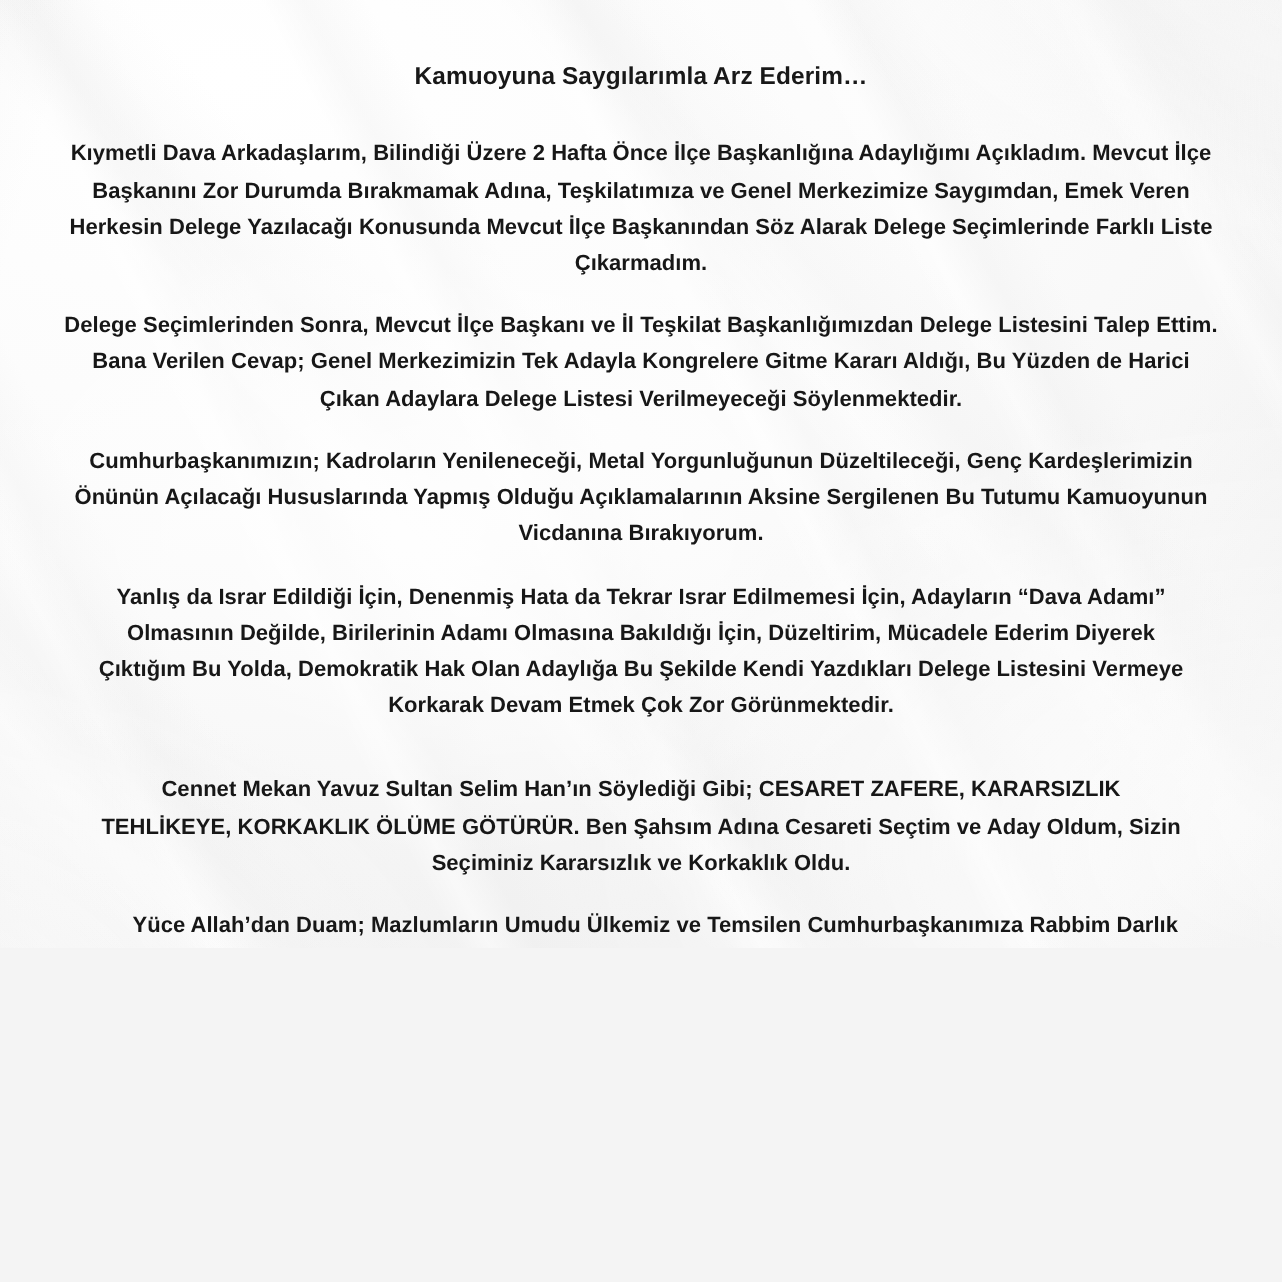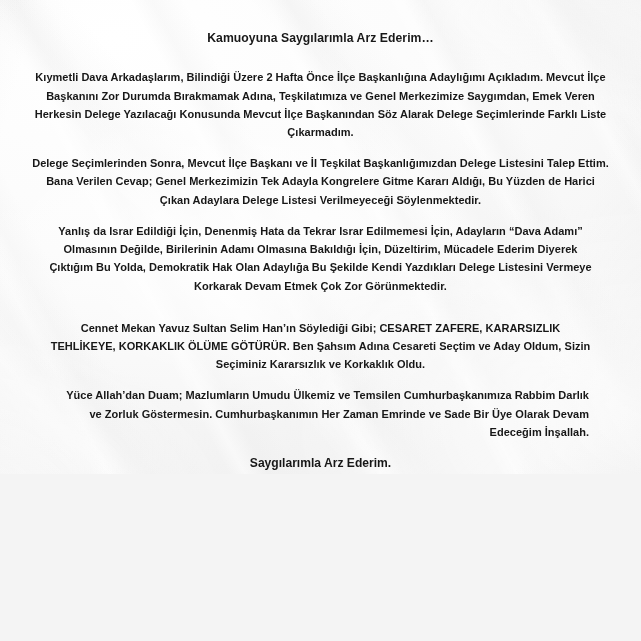"Cumhurbaşkanımızın; Kadroların" p.para { html: none -> <p>Cumhurbaşkanımızın; Kadroların Yenileneceği, Metal Yorgunluğunun Düzeltileceği, Genç Kardeşlerimizin Önünün Açılacağı Hususlarında Yapmış Olduğu Açıklamalarının Aksine Sergilenen Bu Tutumu Kamuoyunun Vicdanına Bırakıyorum.</p> }
